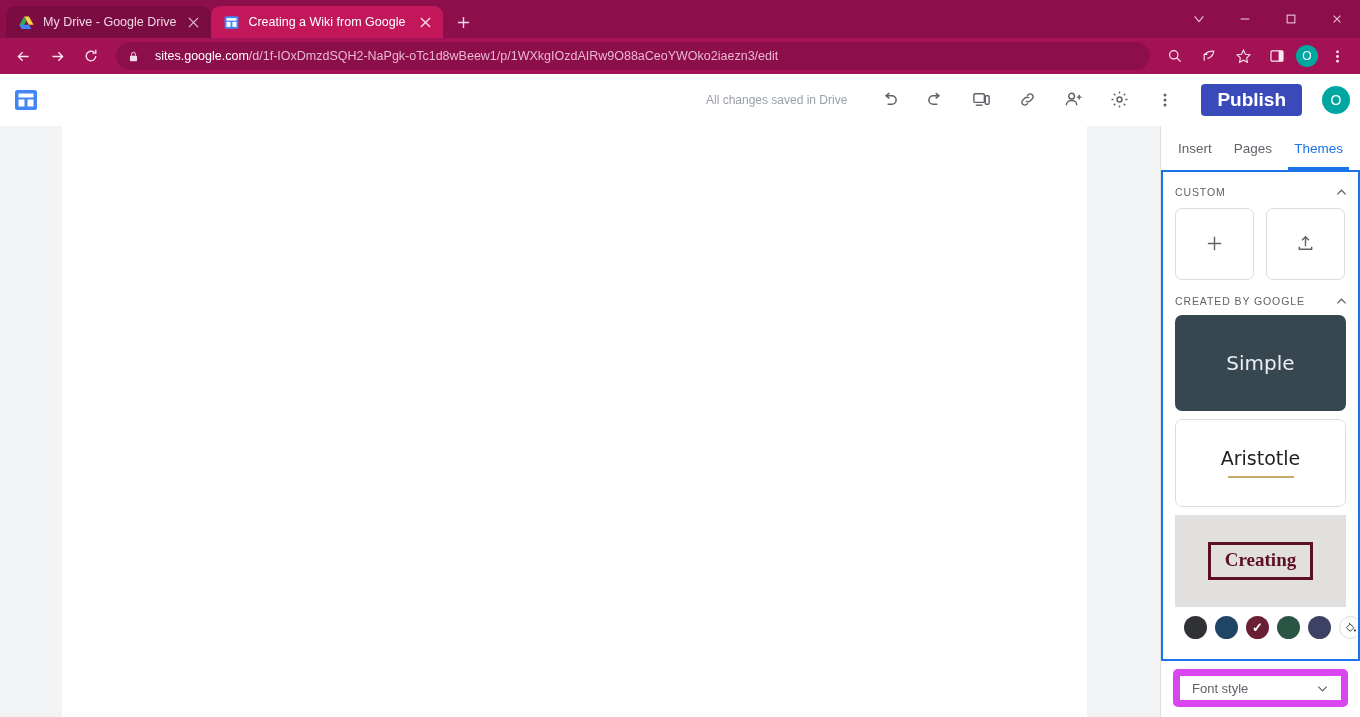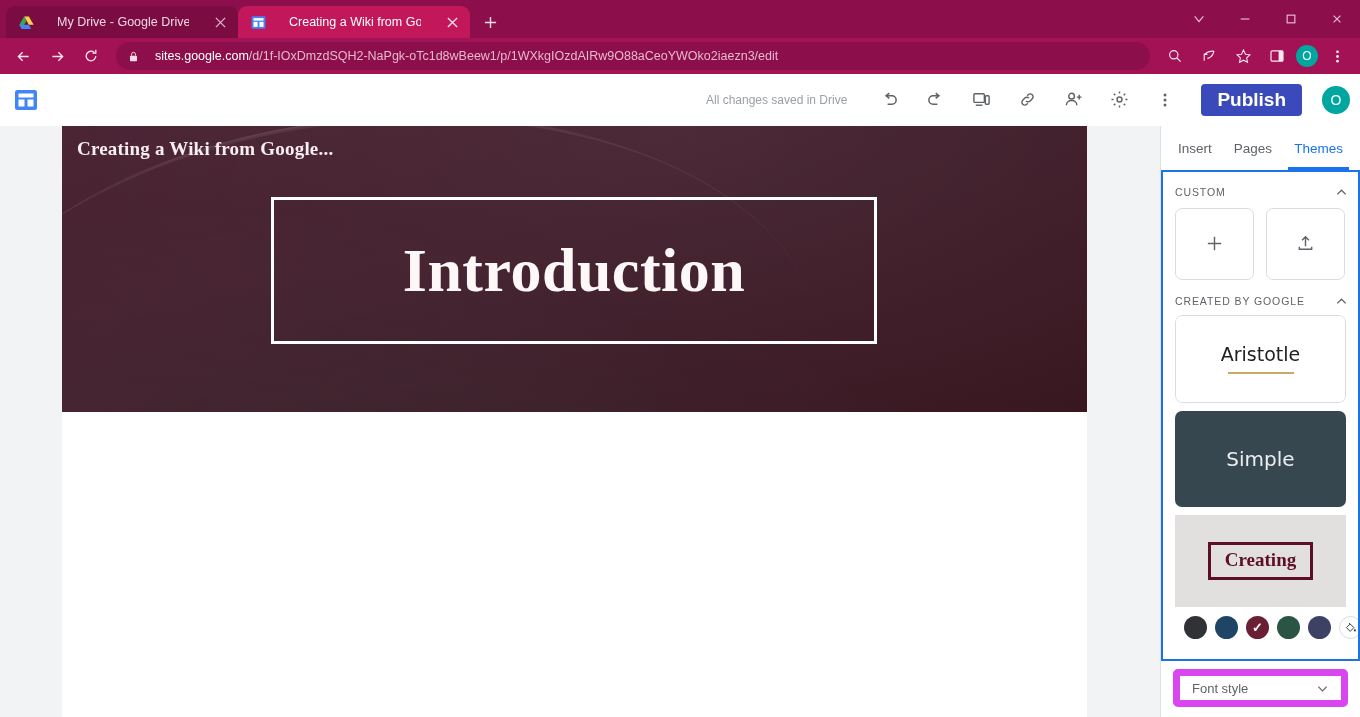"My Drive - Google Drive" .tab { gap: 23px -> 9px }
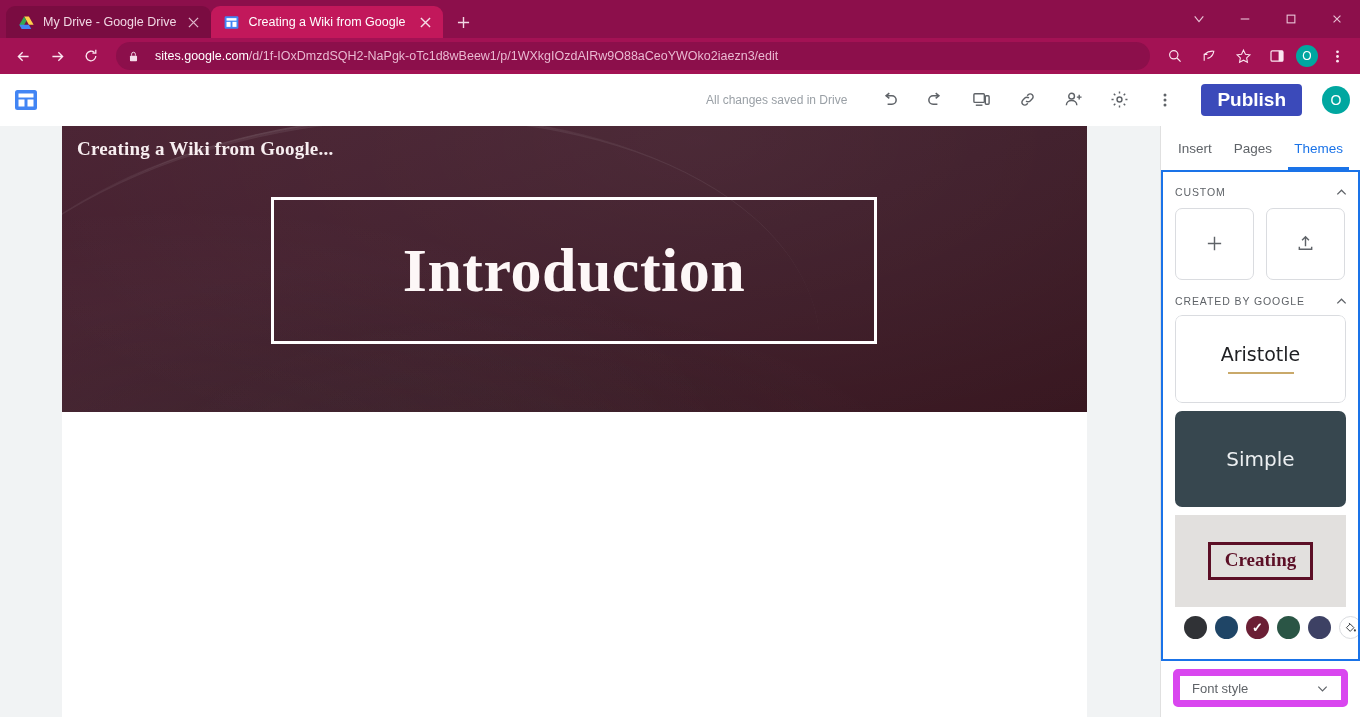"Creating a Wiki from Google..." div.banner { html: <div> <div>Creating a Wiki from Google...</div> <div> <span>Introduction</span> </div> </div> -> none }
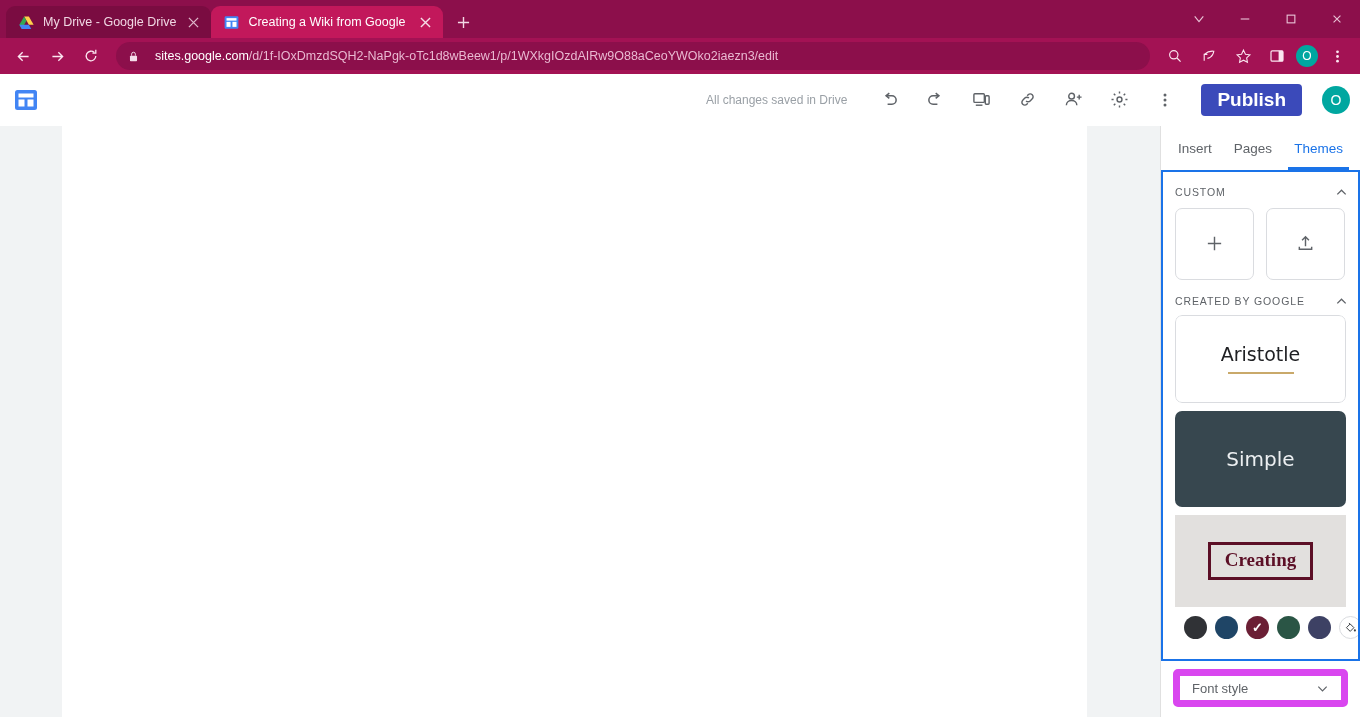"Aristotle" div.theme-card { order: before "Simple" -> after "Simple" }
